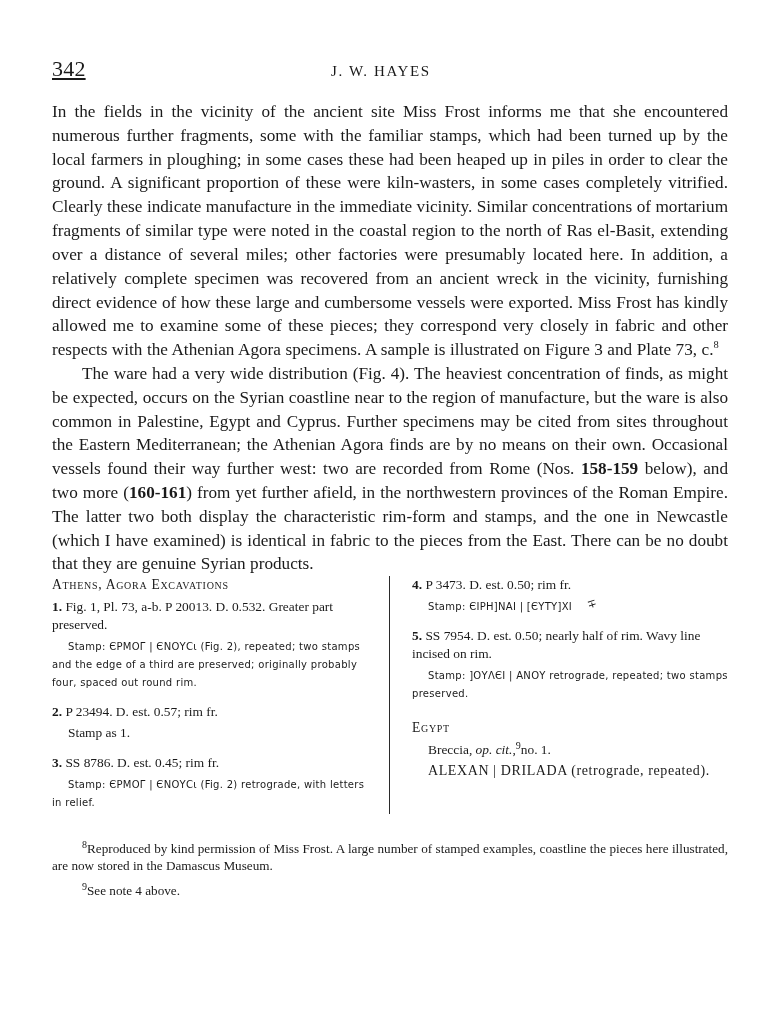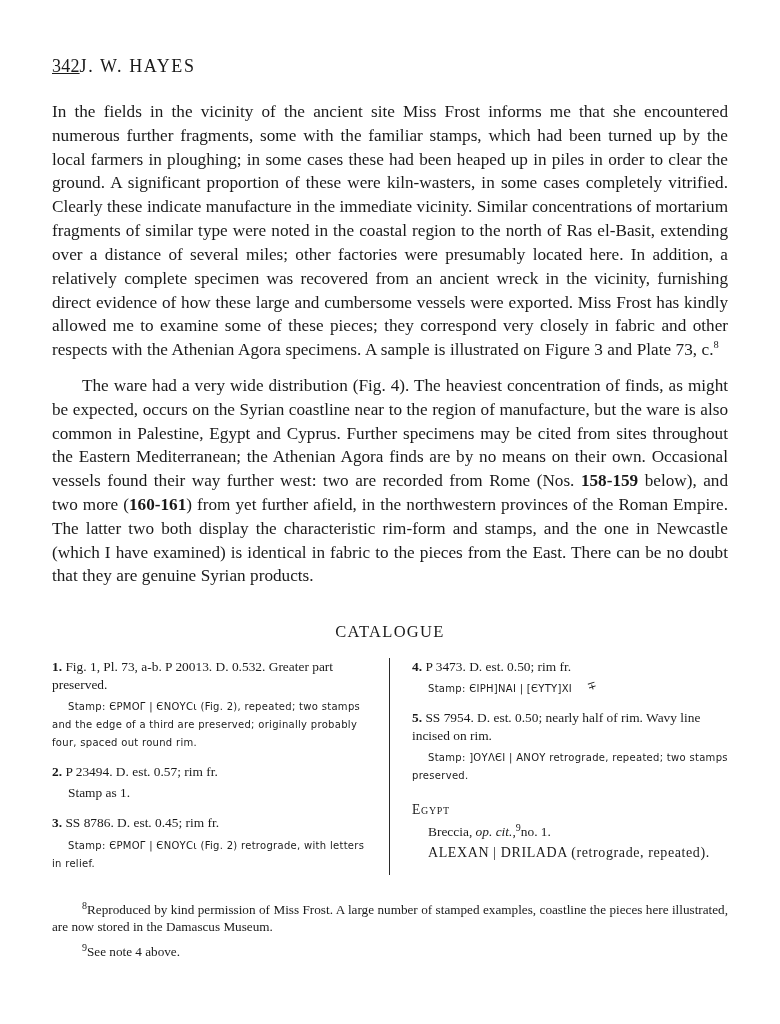"342" .folio { font-size: 18px -> 22px }
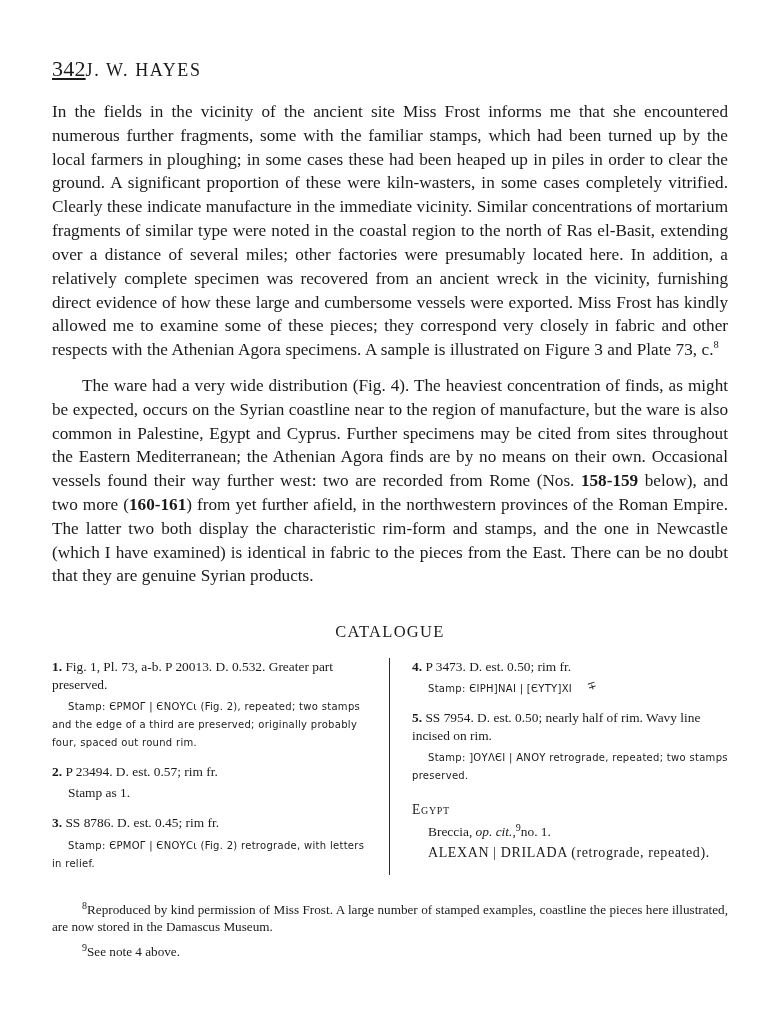"J. W. HAYES" .runtitle { font-size: 18px -> 15px; text-align: left -> center }
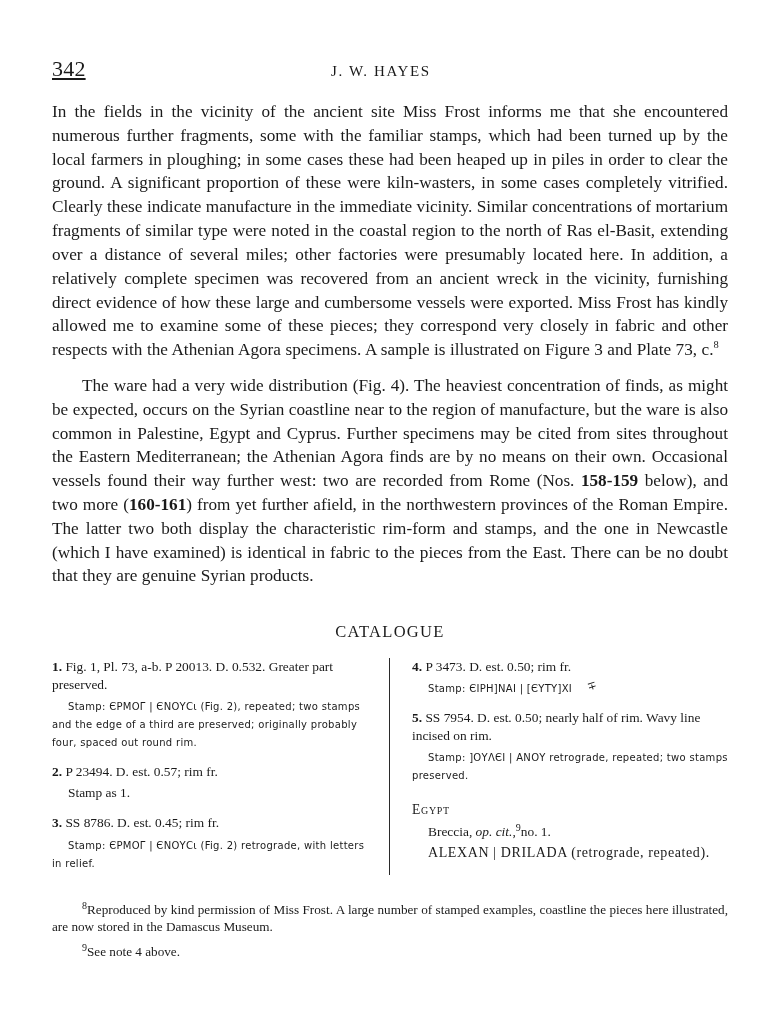"The ware had a very" .body-text p + p { margin-top: 12px -> 0 }
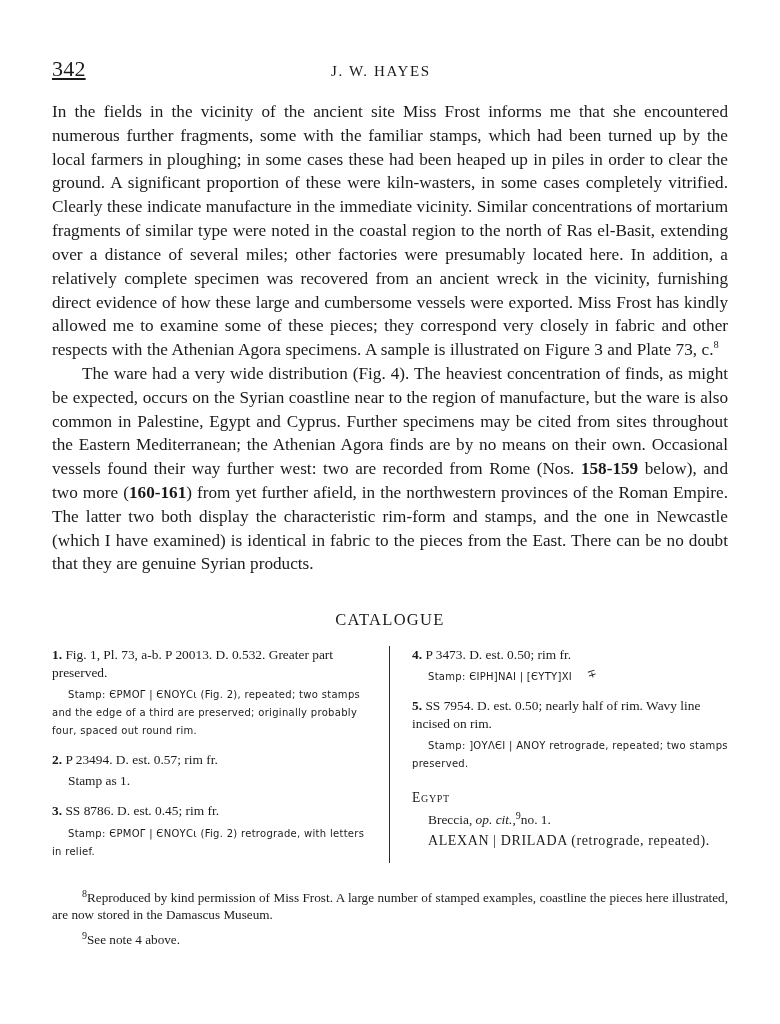"Athens, Agora Excavations" div.smallcaps { html: none -> <div>Athens, Agora Excavations</div> }
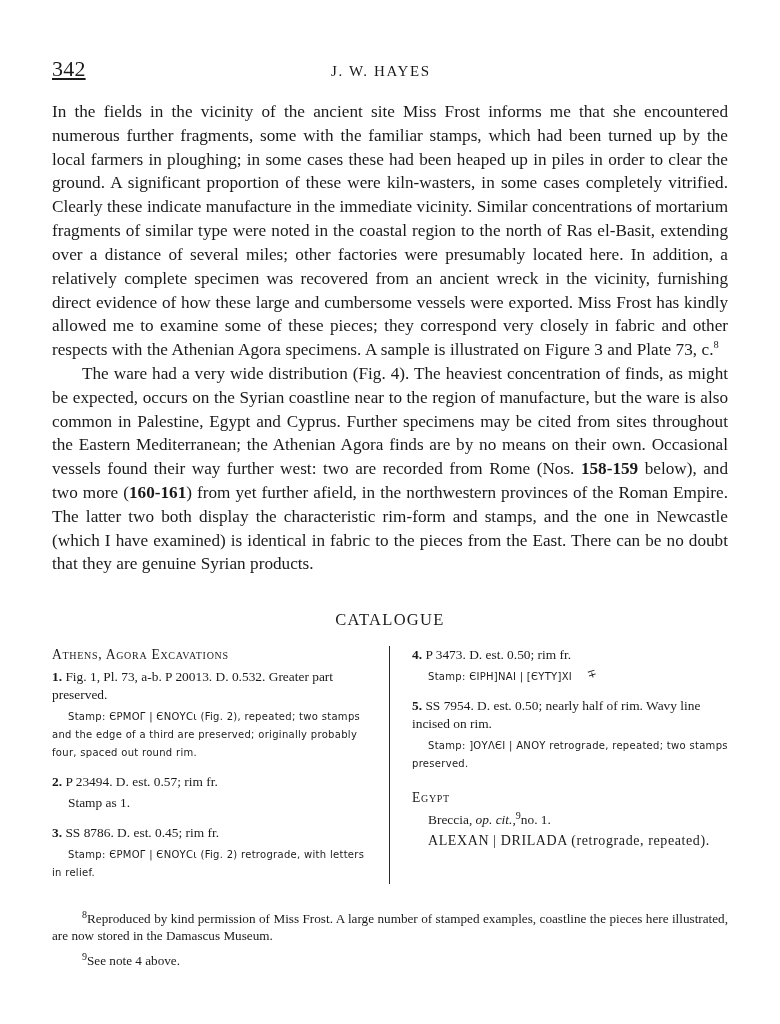"CATALOGUE" div.cat-heading { html: <div>CATALOGUE</div> -> none }
